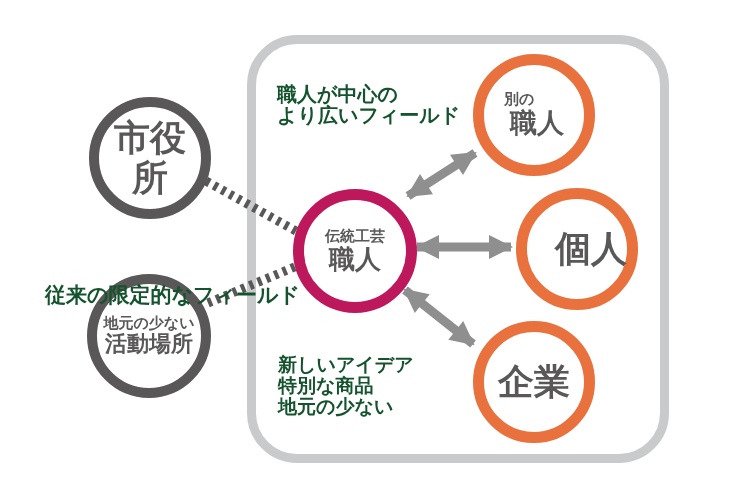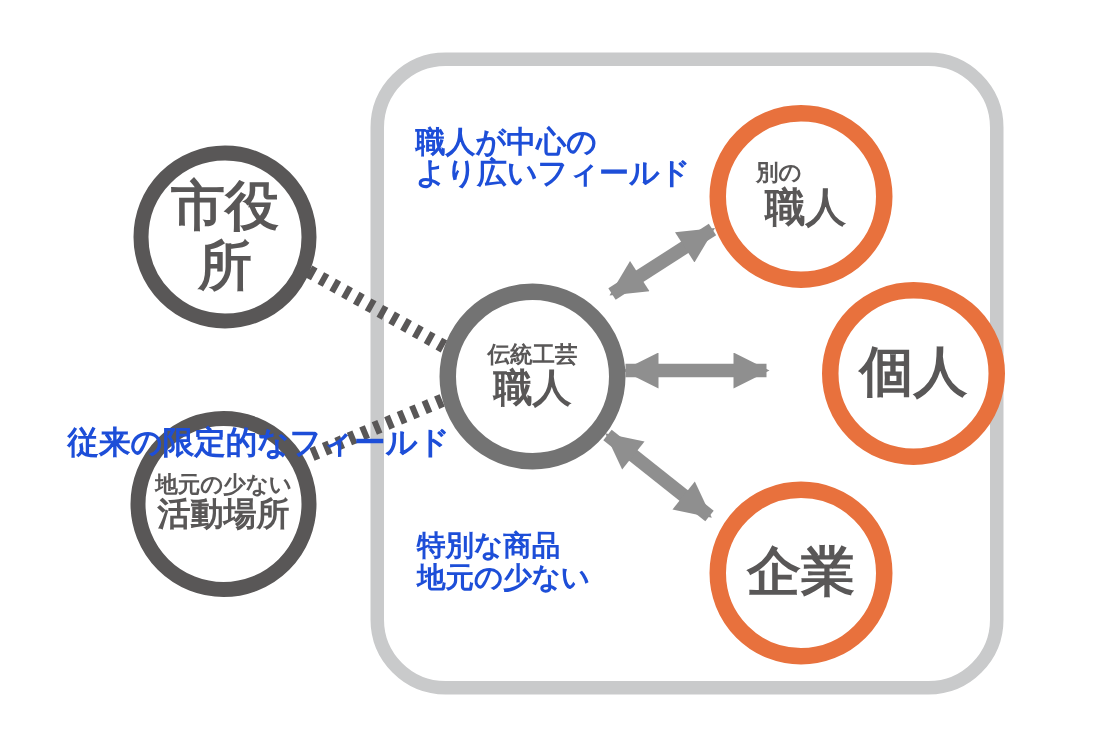"職人が中心の" .label { color: #1d4ed8 -> #14532d }
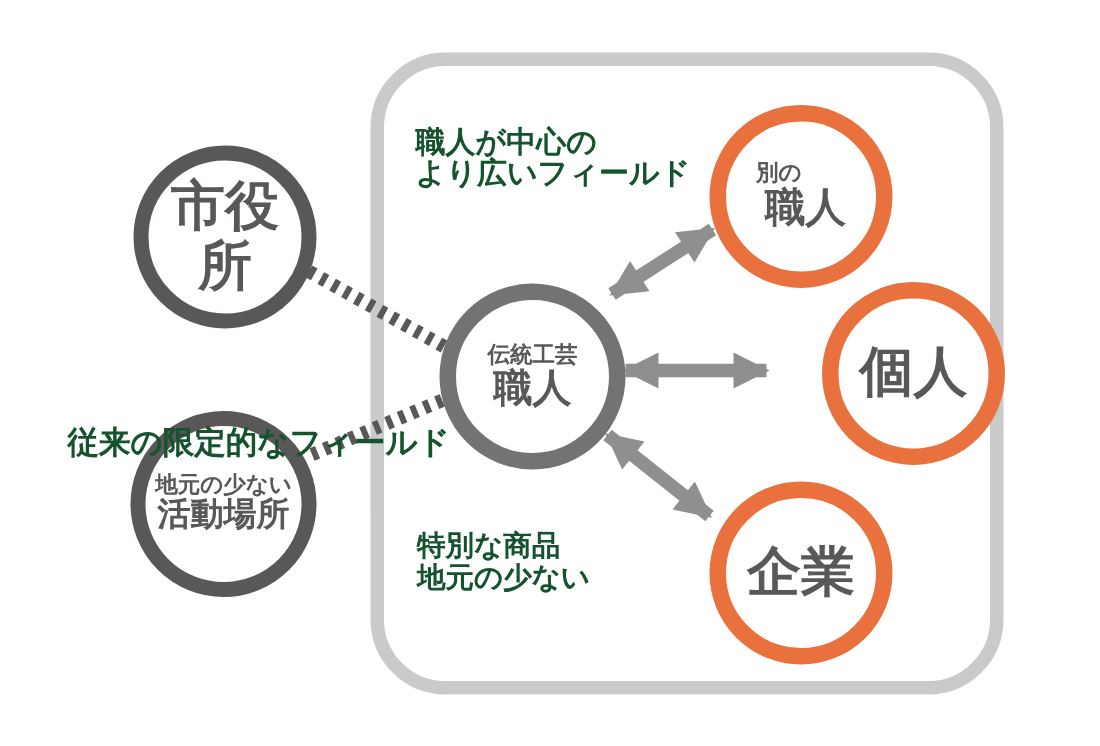"別の" .circle-other-artisan { top: 70px -> 54px }
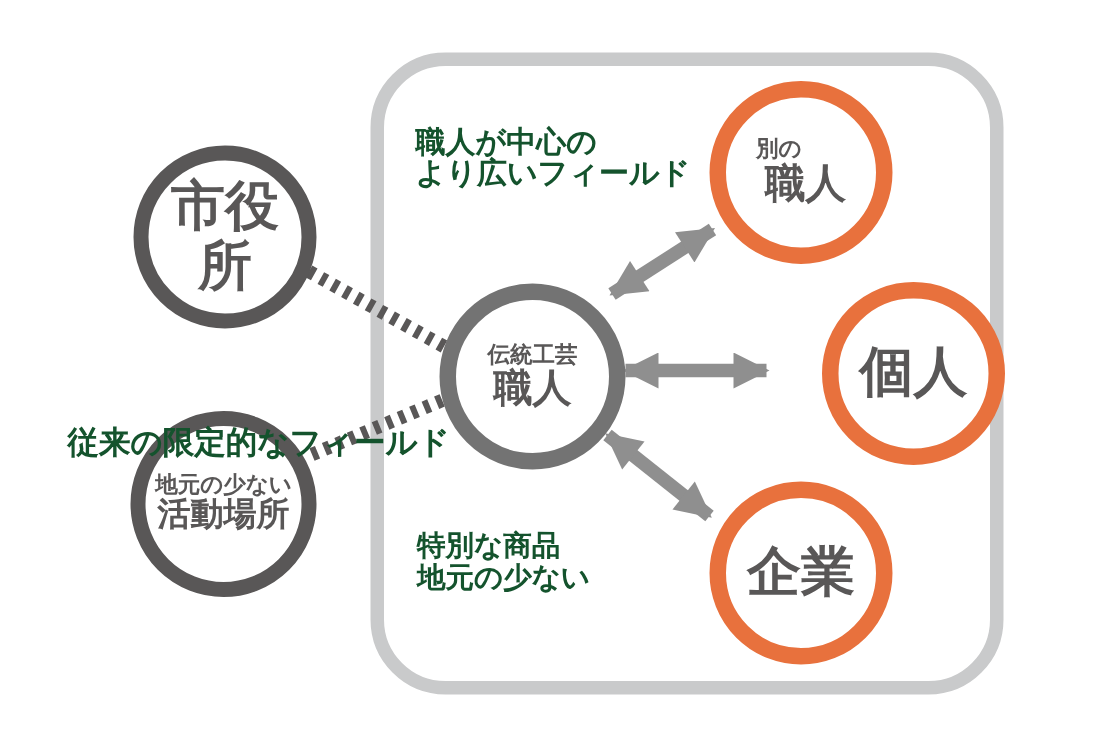"伝統工芸" .circle.amber { border: 11px solid #737373 -> 11px solid #be185d }
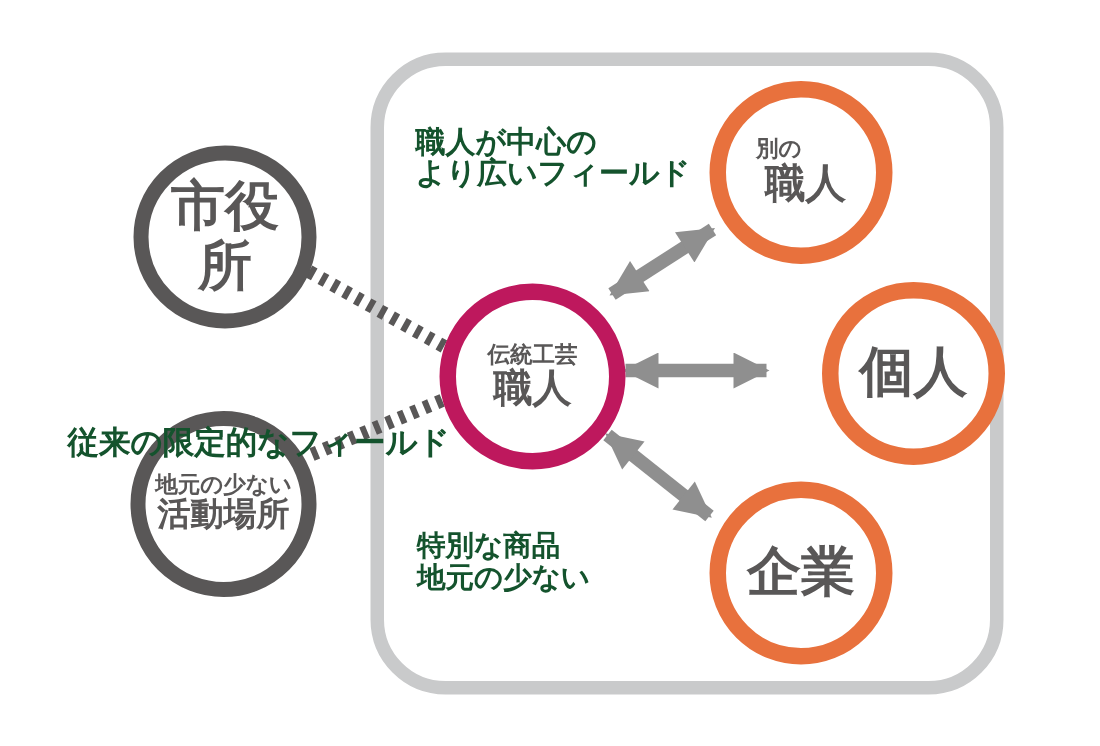"個人" .circle-individual { align-items: none -> flex-end; left: 548px -> 516px }
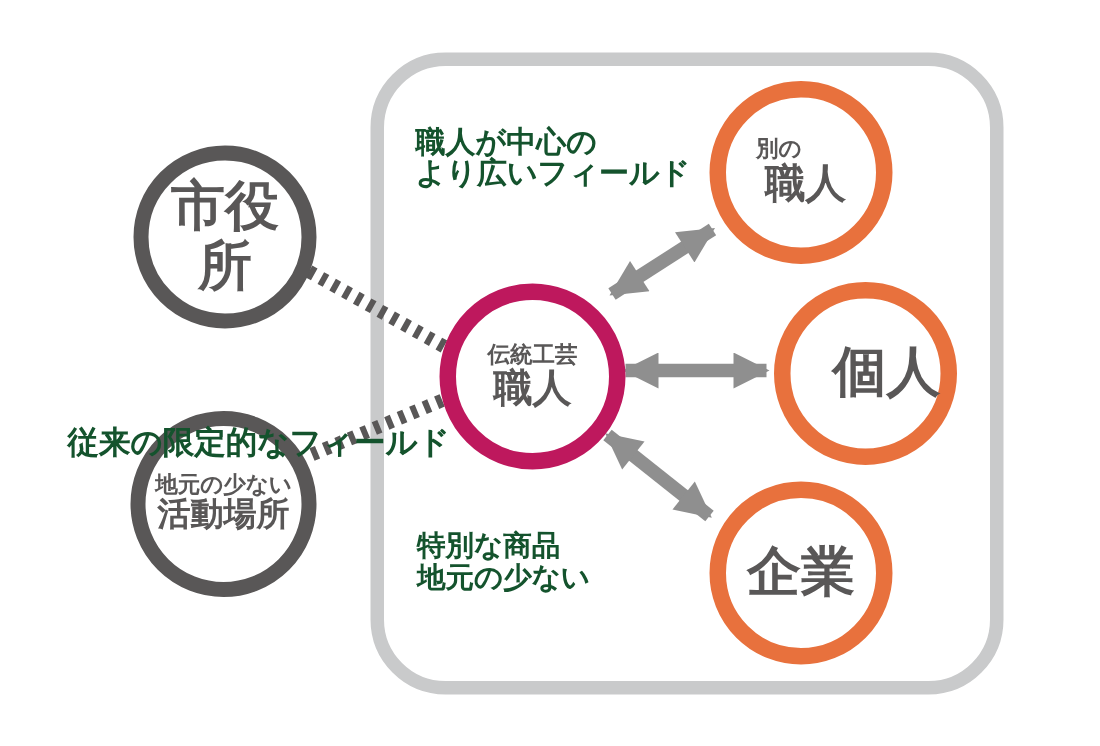"新しいアイデア" div { html: none -> <div>新しいアイデア</div> }
